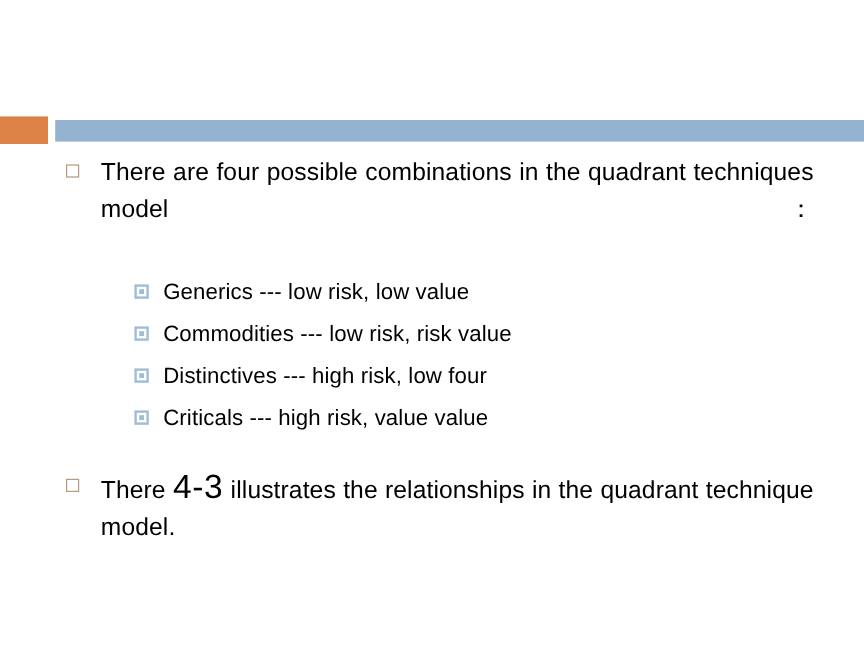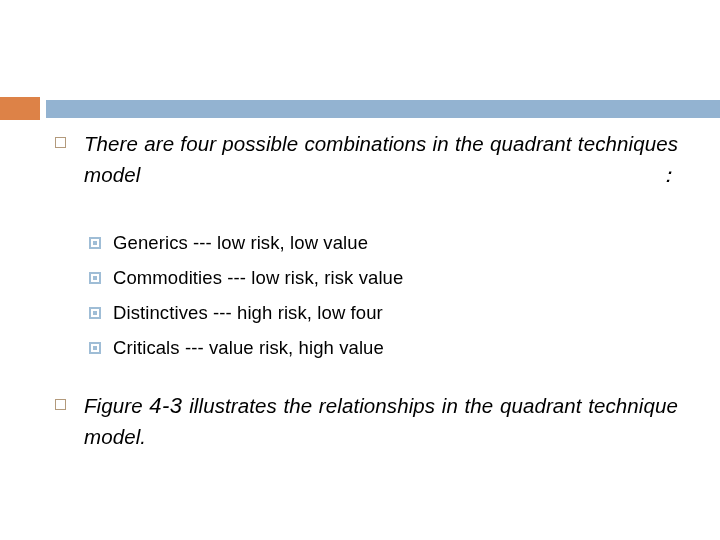"There are four possible combinations" .lvl1 { font-style: italic -> none }
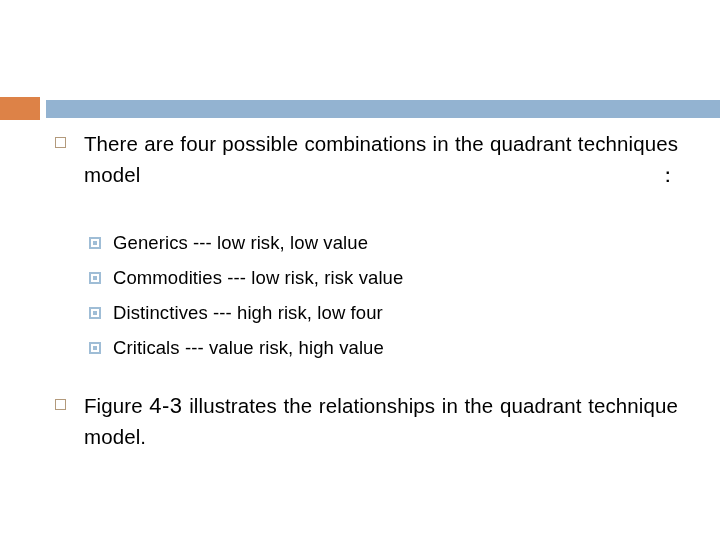"Generics --- low risk, low" .lvl2 { margin-left: none -> 23px }
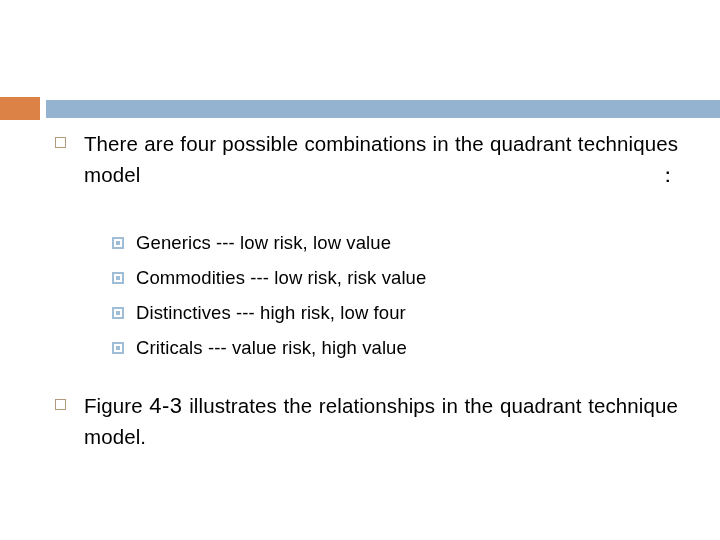"Criticals --- value risk, high" span.txt { text: value risk, high -> high risk, value }
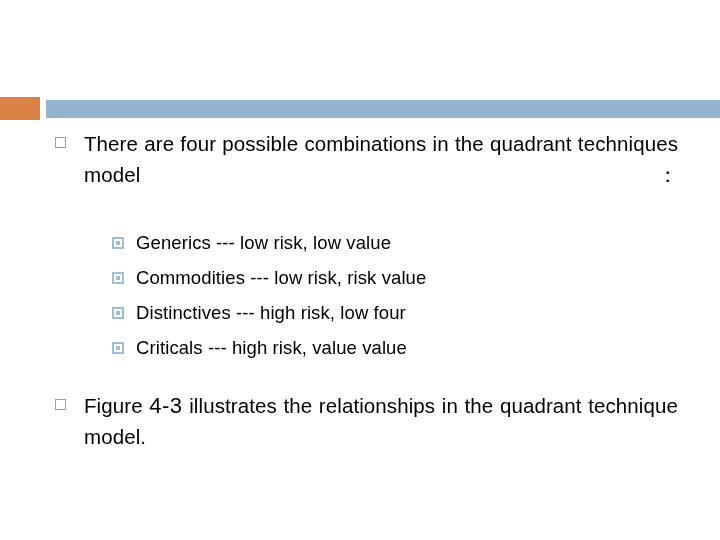"Figure" span { text: Figure -> There }
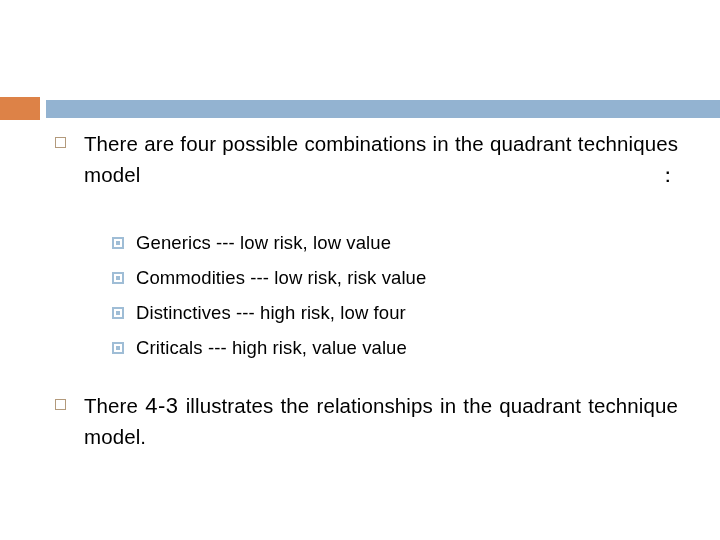"4-3" .figref { font-size: 22px -> 28px }
